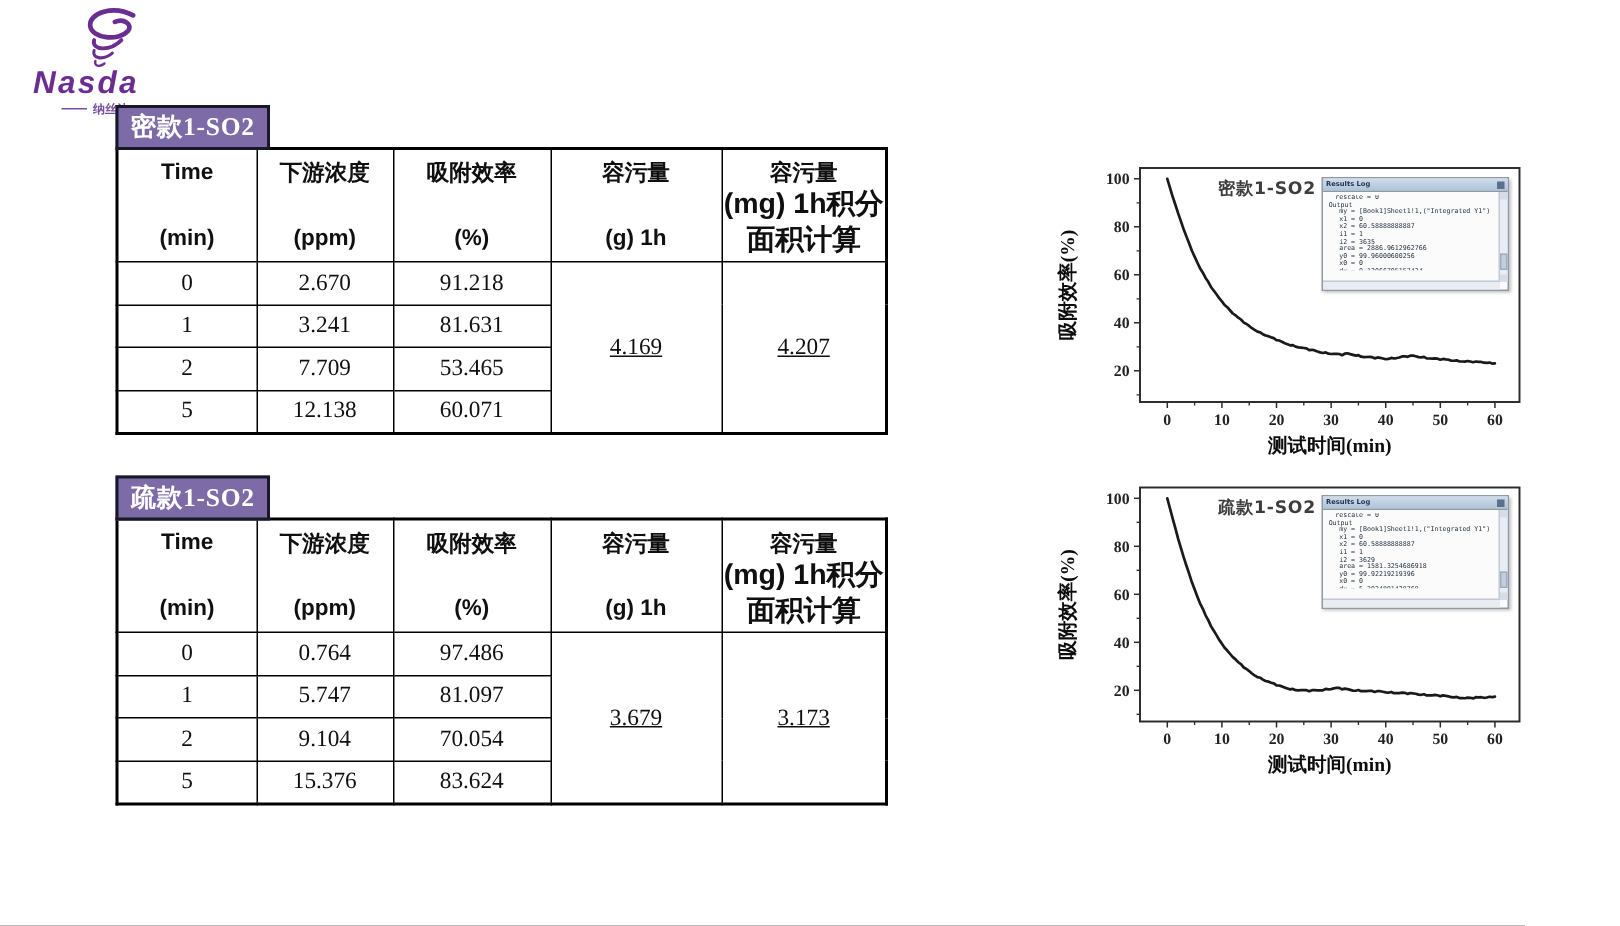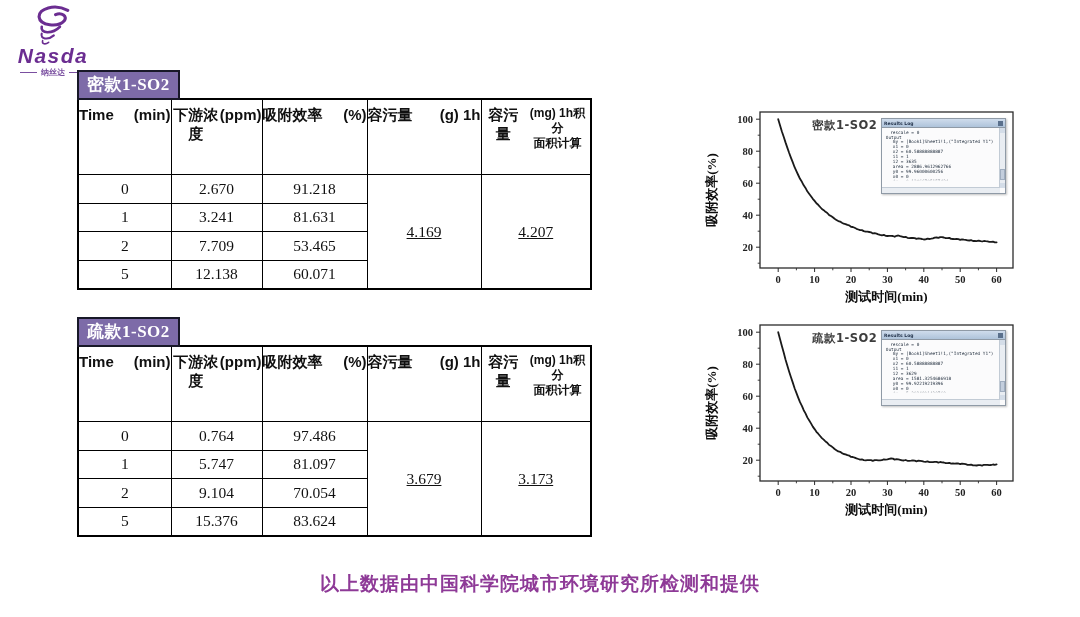"Nasda" .logo { left: 1px -> 22px; text-align: center -> none }
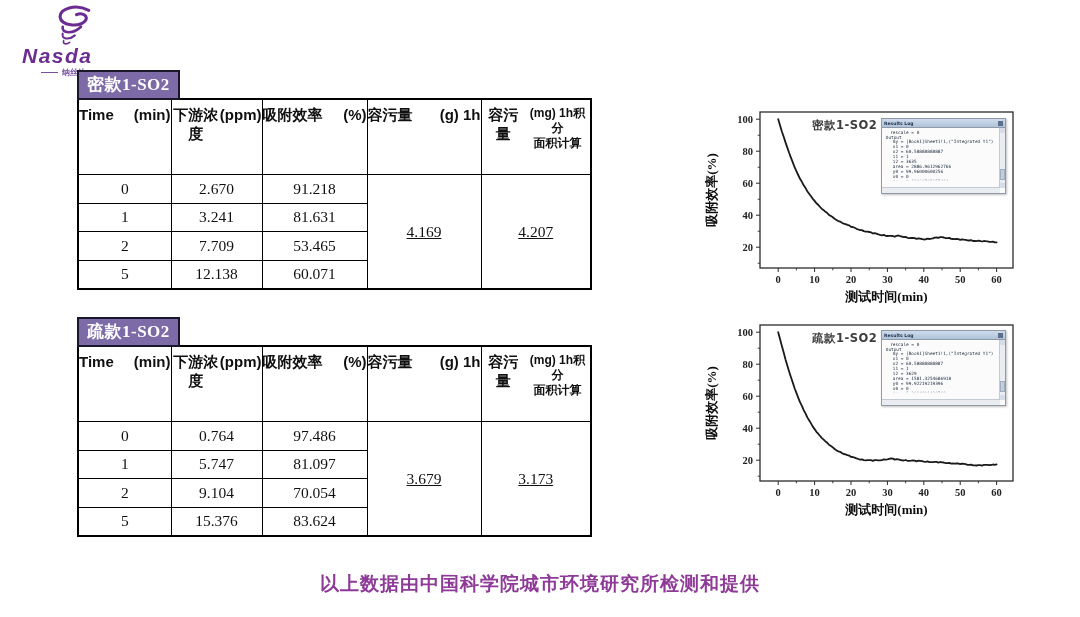"Time" .hwrap { flex-direction: row -> column }
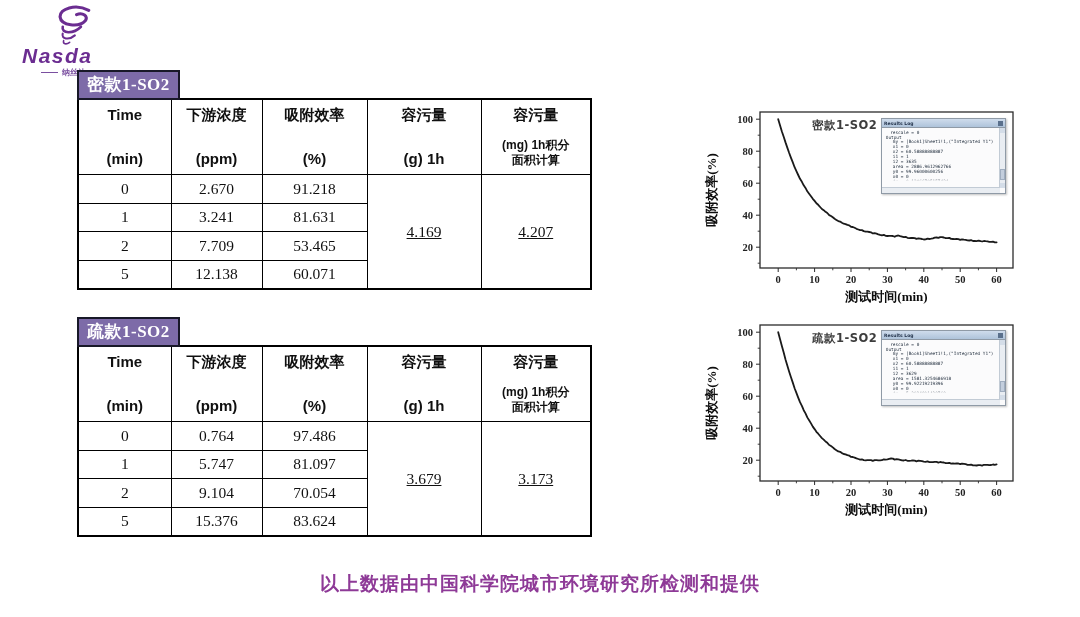"(mg) 1h积分" .tight .h-sub { font-size: 12px -> 19px }
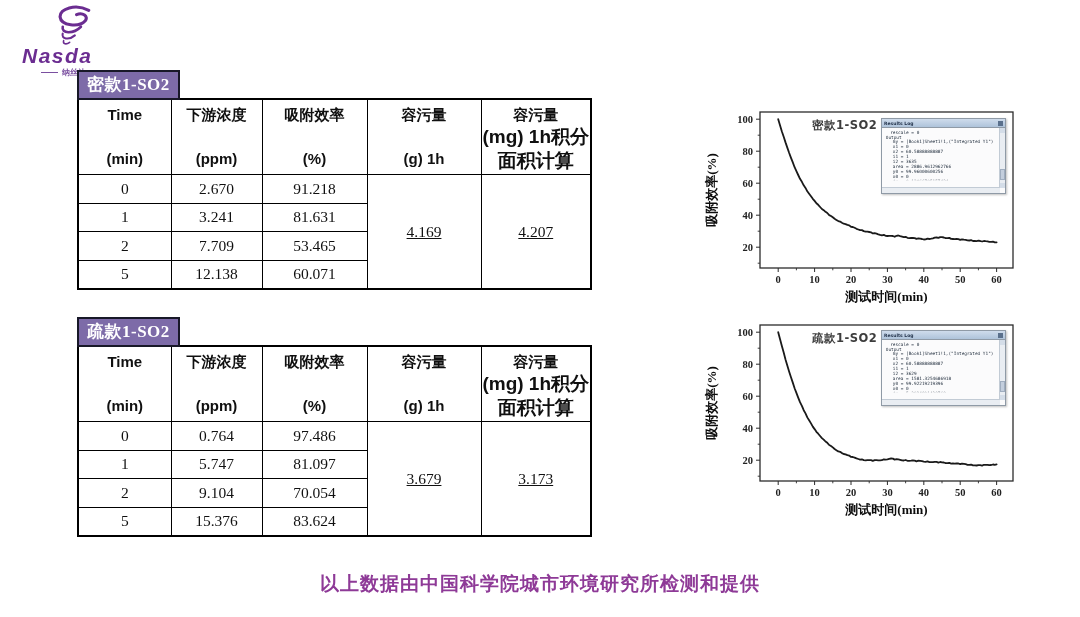"以上数据由中国科学院城市环境研究所检测和提供" div.footer { html: <div>以上数据由中国科学院城市环境研究所检测和提供</div> -> none }
